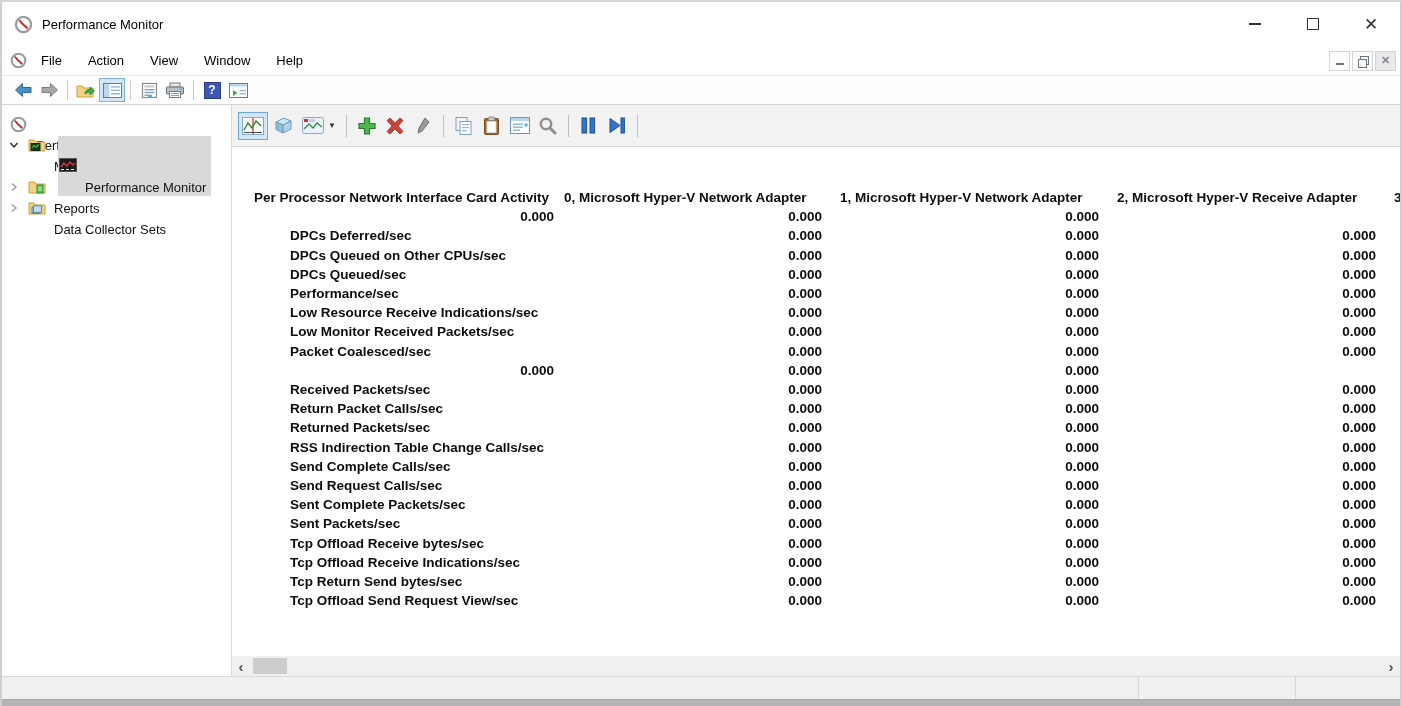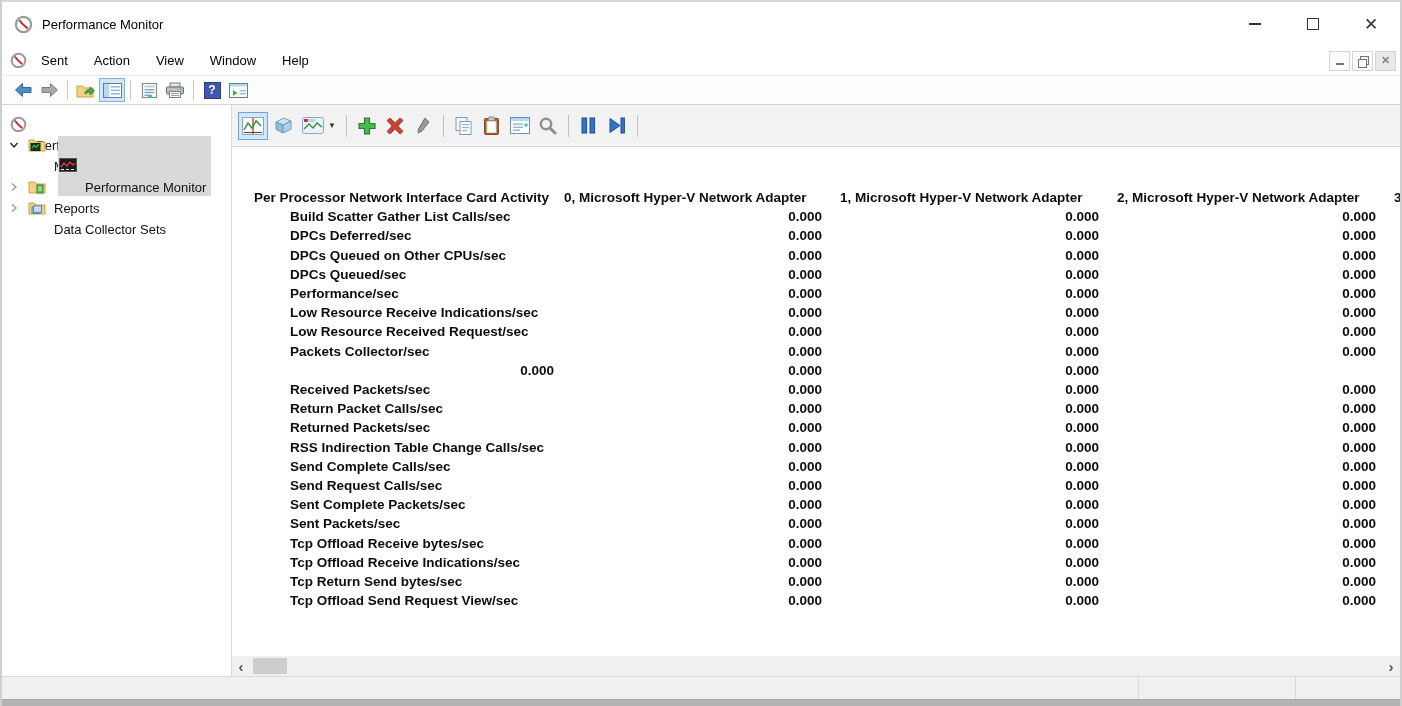"Sent" span.menu-item { text: Sent -> File }
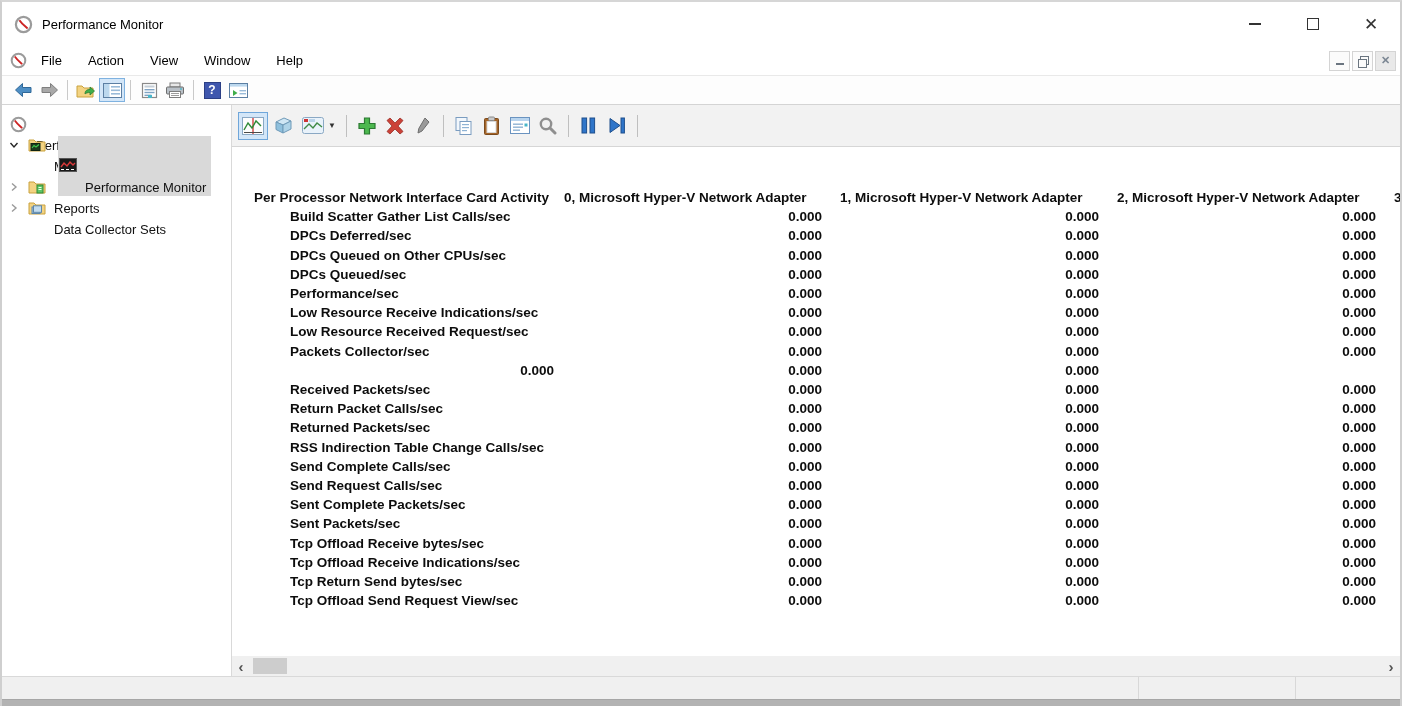"2, Microsoft Hyper-V Network Adapter" div.rcell { text: Network -> Receive }
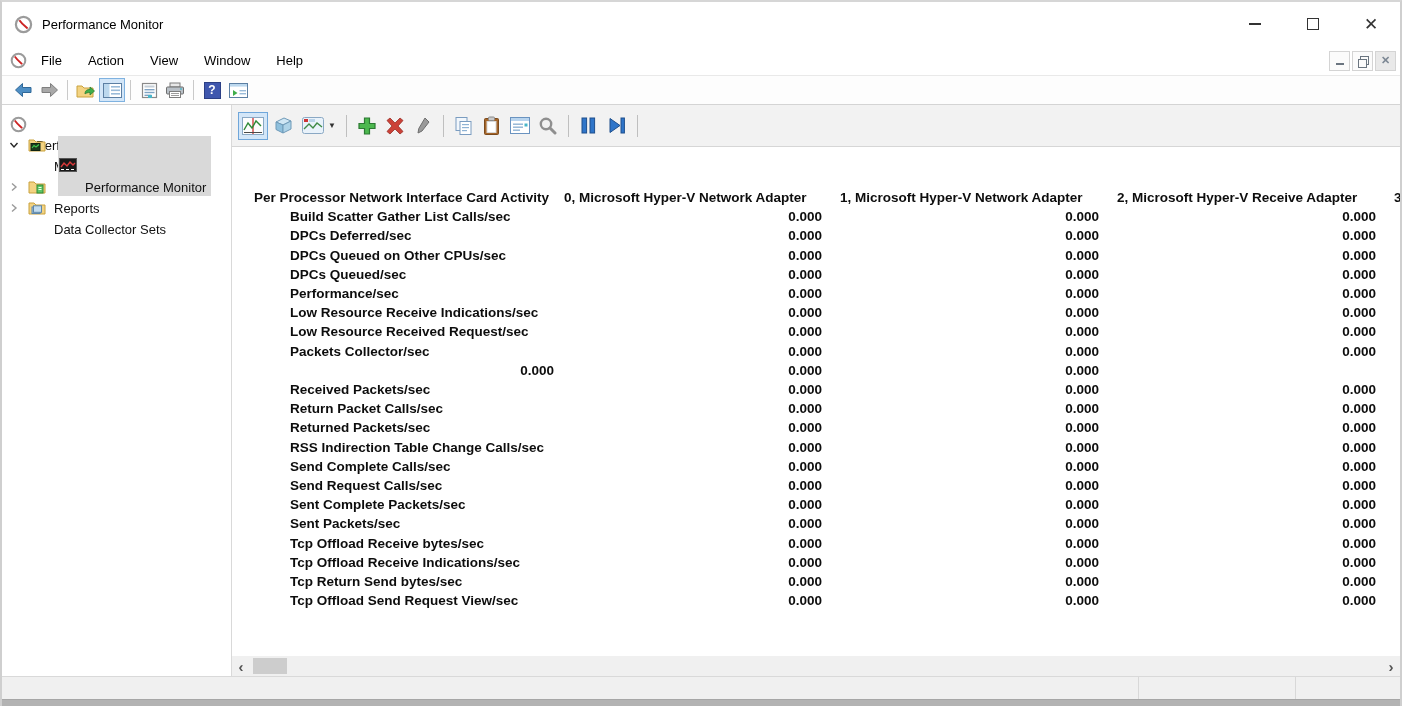"Build Scatter Gather List Calls/sec" div.rcell { html: <div>Build Scatter Gather List Calls/sec</div> -> none }
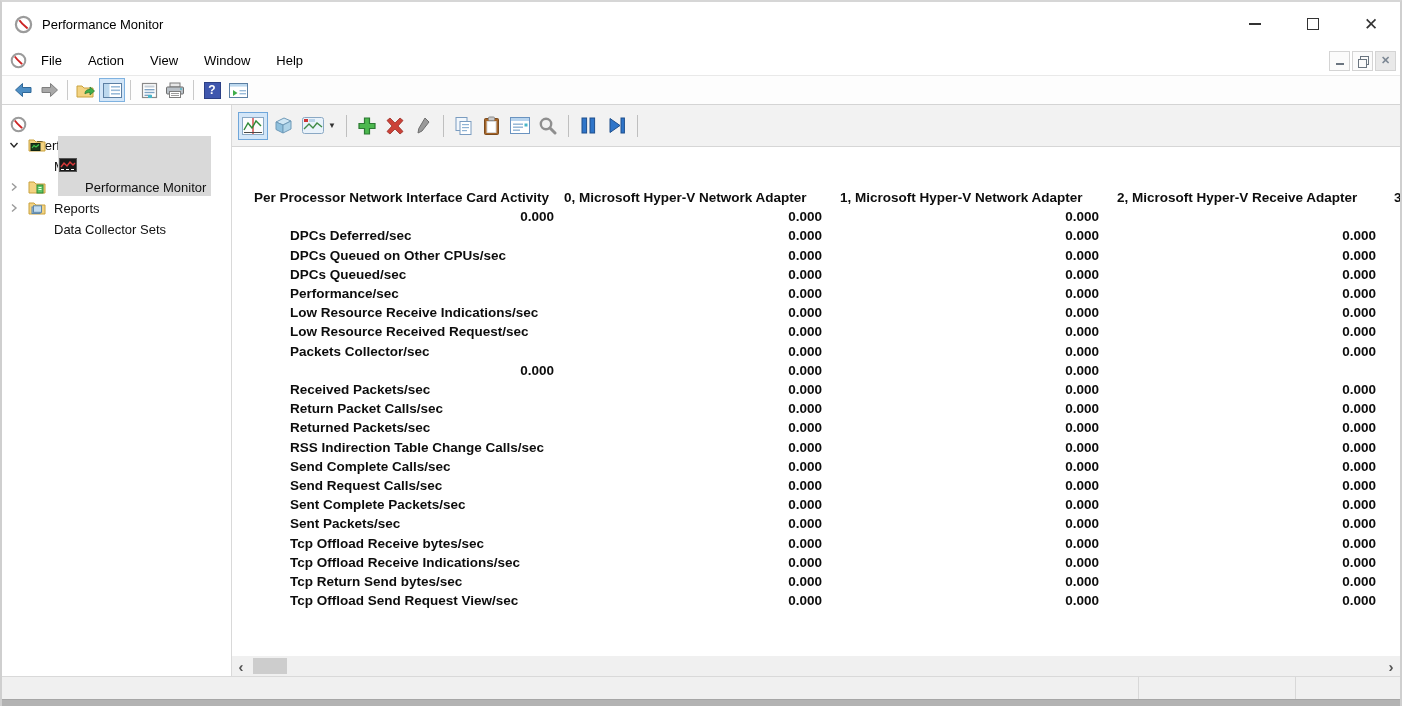"Low Resource Received Request/sec" div.rcell { text: Resource Received Request/sec -> Monitor Received Packets/sec }
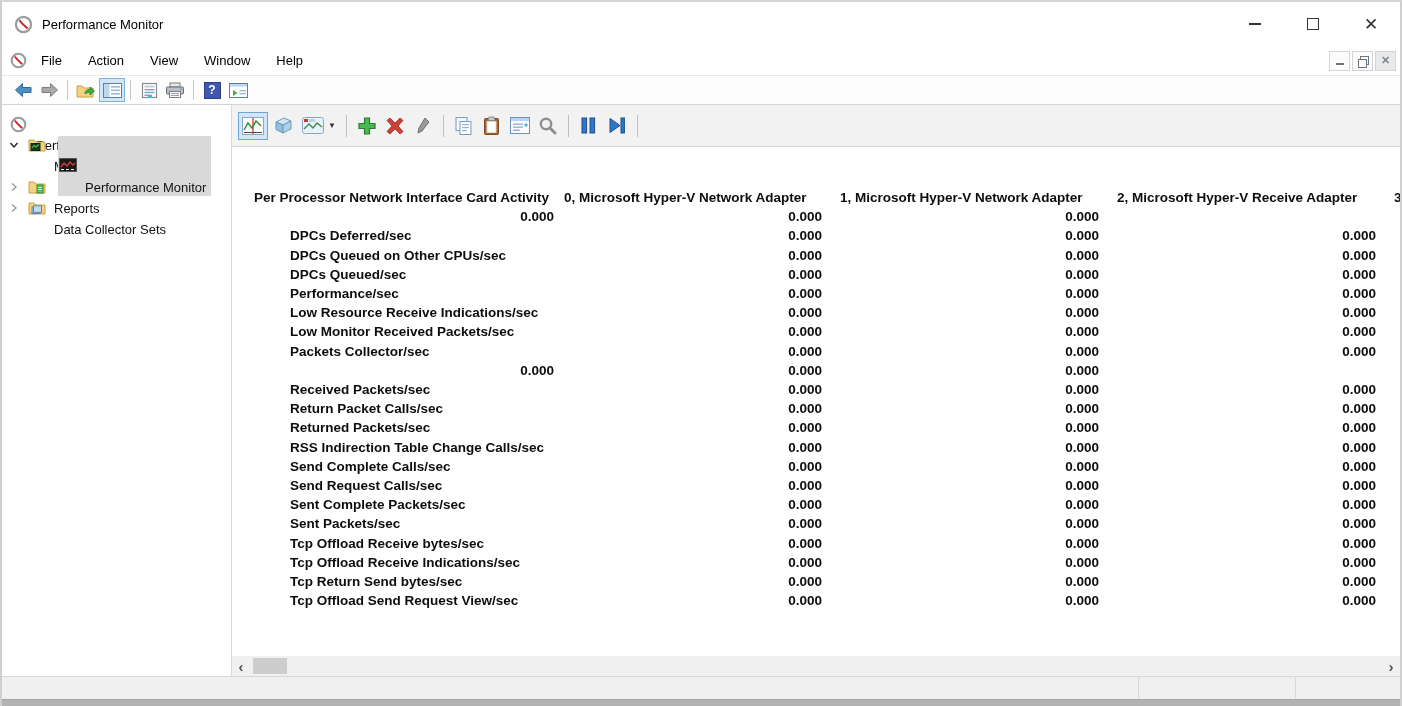"Packets Collector/sec" div.rcell { text: Packets Collector/sec -> Packet Coalesced/sec }
